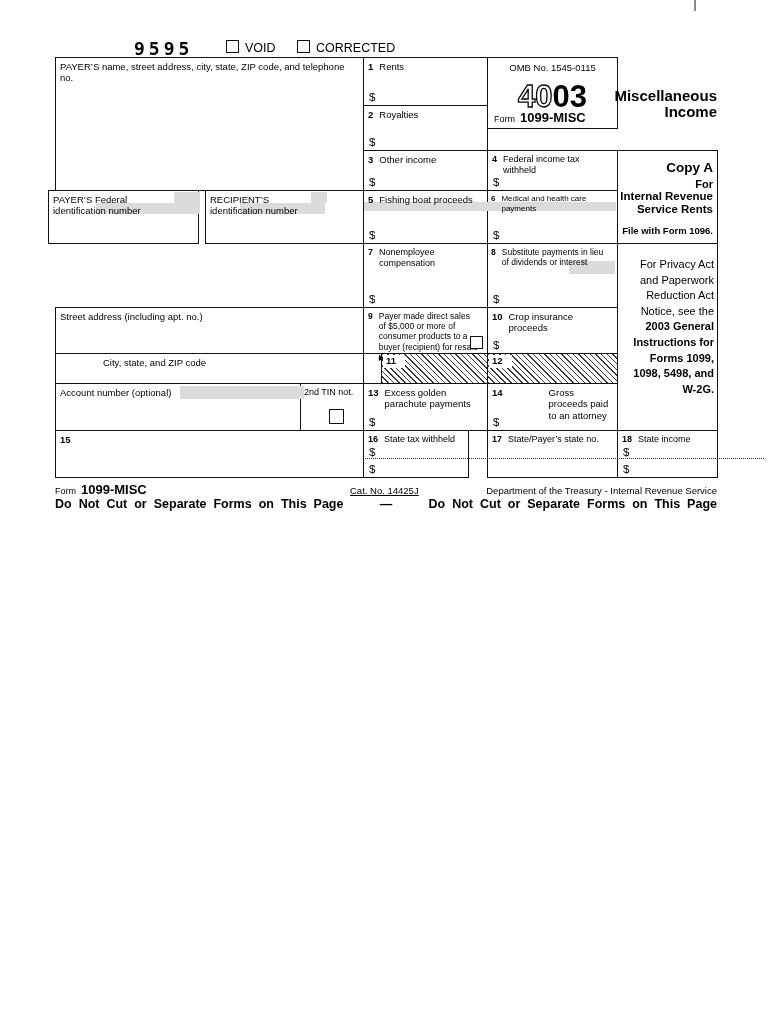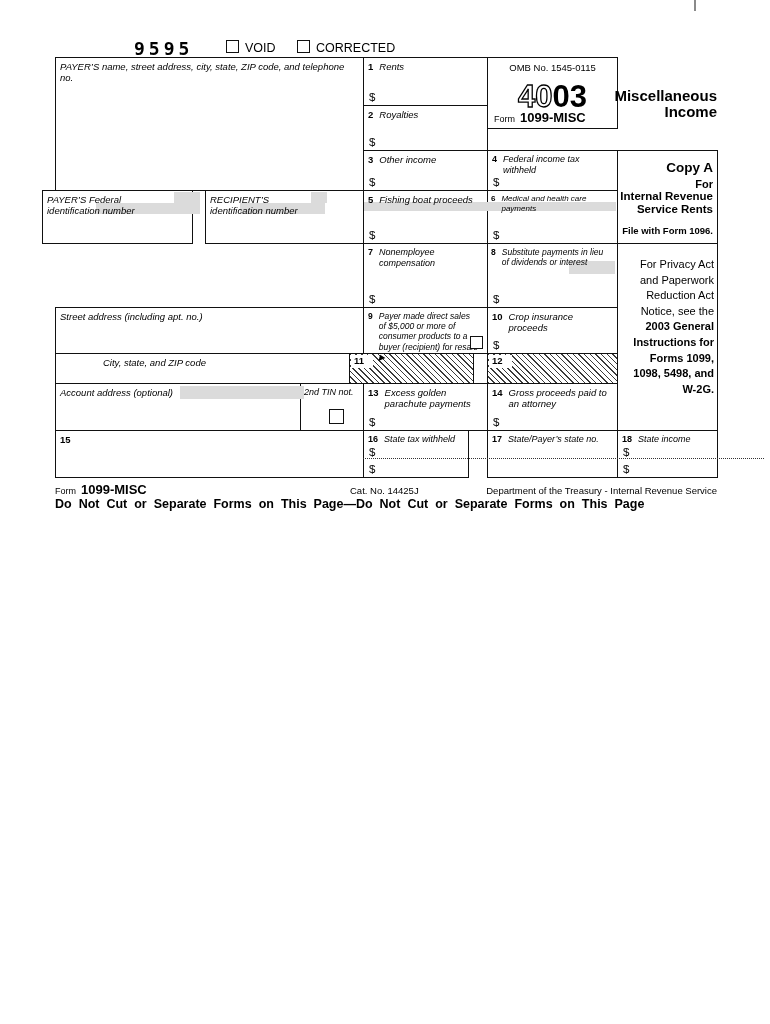"PAYER’S name, street address, city," .lbl { font-style: italic -> none }
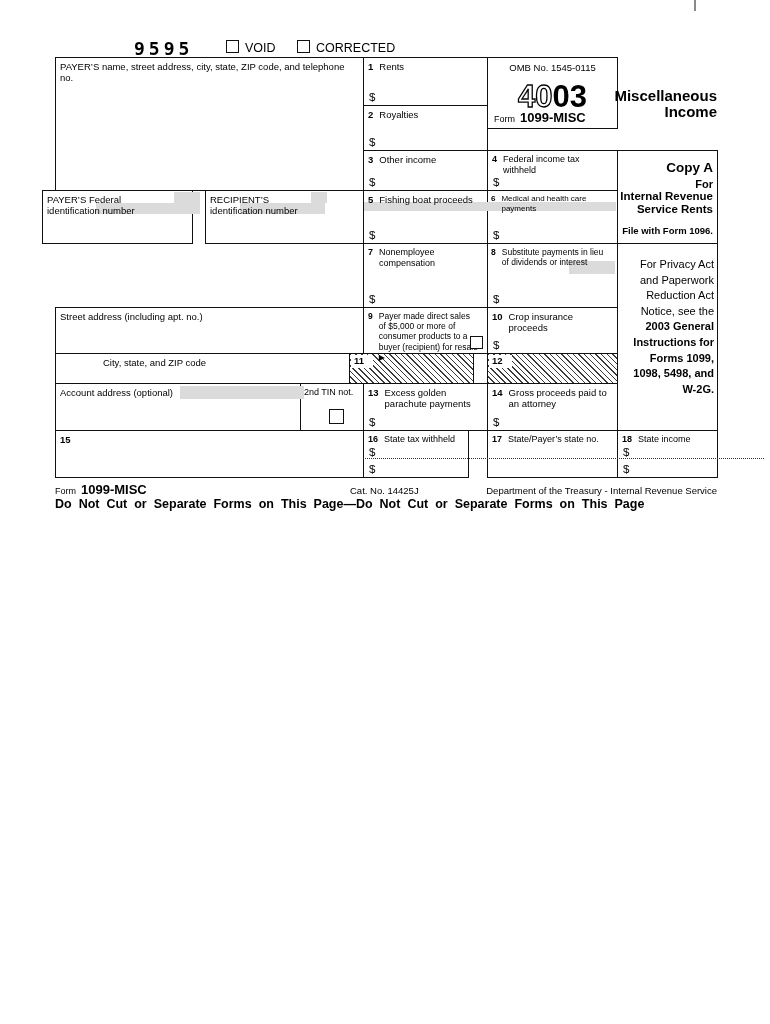"PAYER’S Federal identification number" div.cell { left: 42px -> 48px }
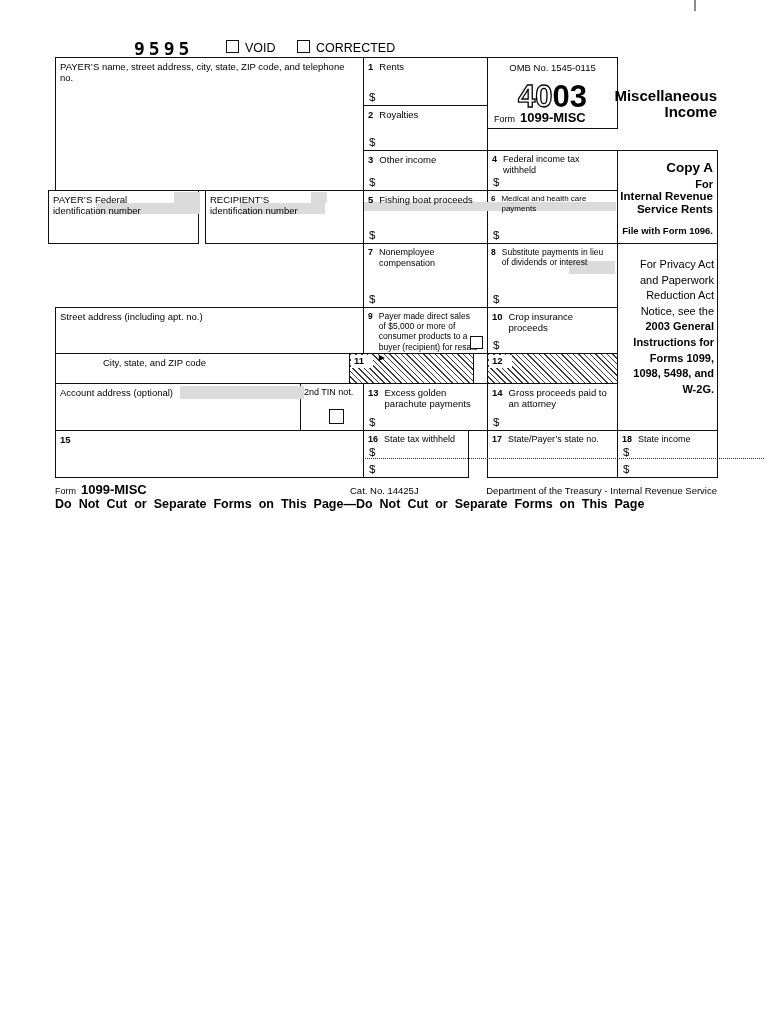"11" div.cell { left: 349px -> 381px }
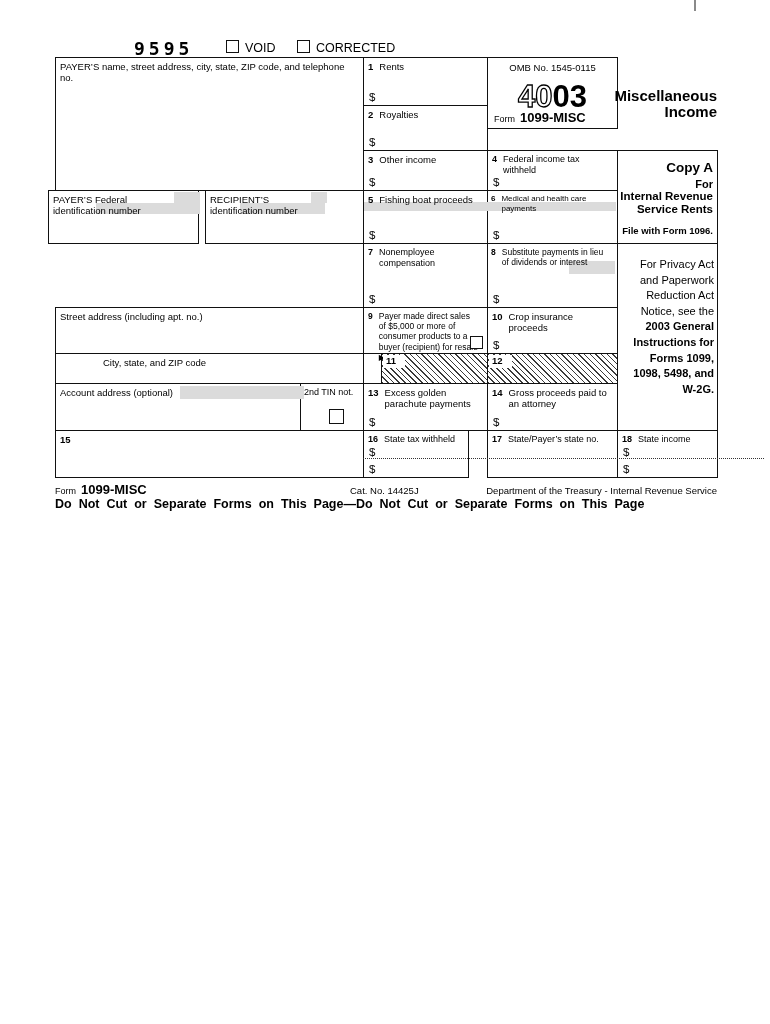"Account address (optional)" span.lbl { text: address -> number }
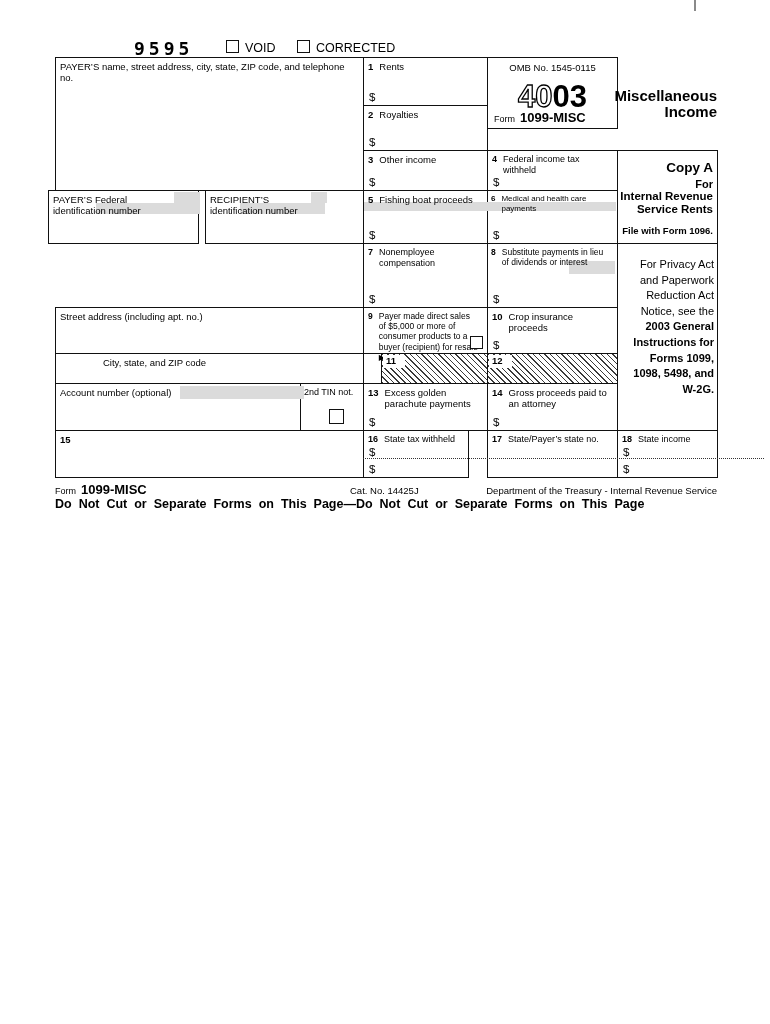"Gross proceeds paid to an" span.lbl { margin-left: none -> 40px }
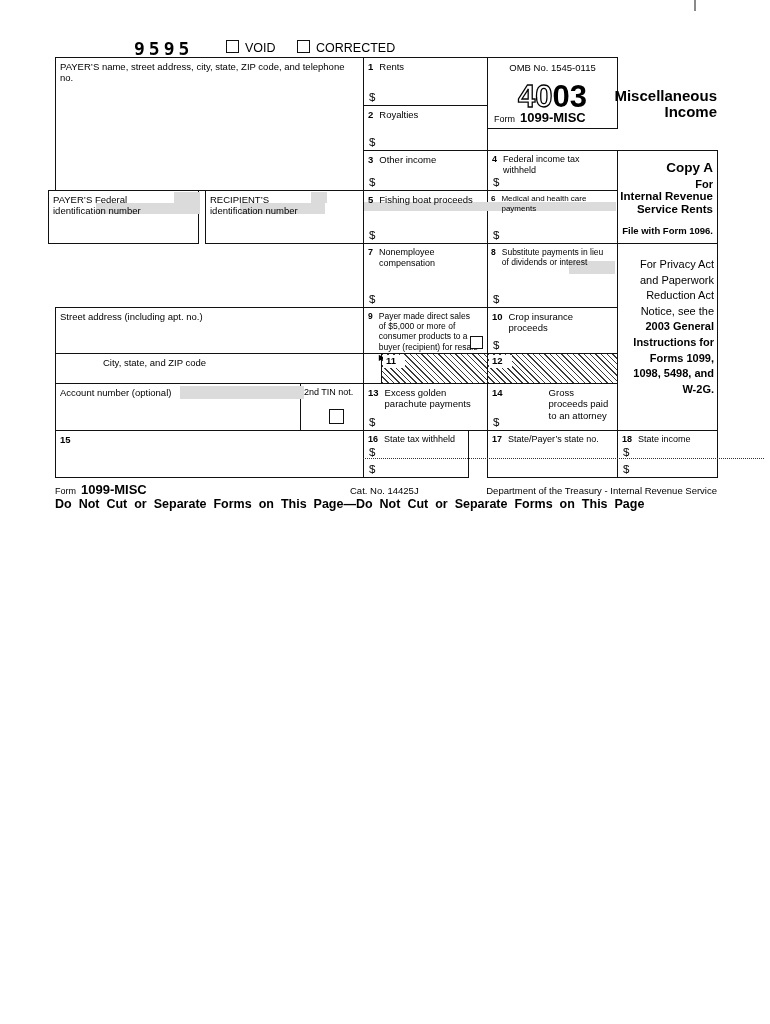"Cat. No. 14425J" div.abs { text-decoration: none -> underline }
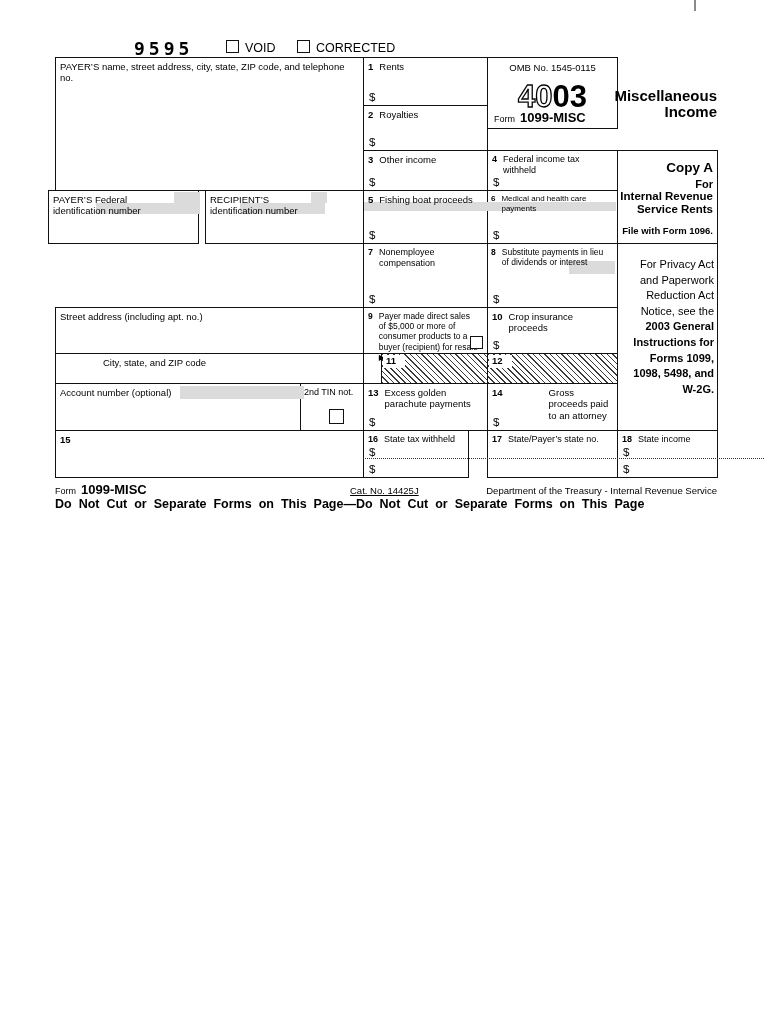"Do Not Cut or Separate" div.abs { justify-content: none -> space-between }
